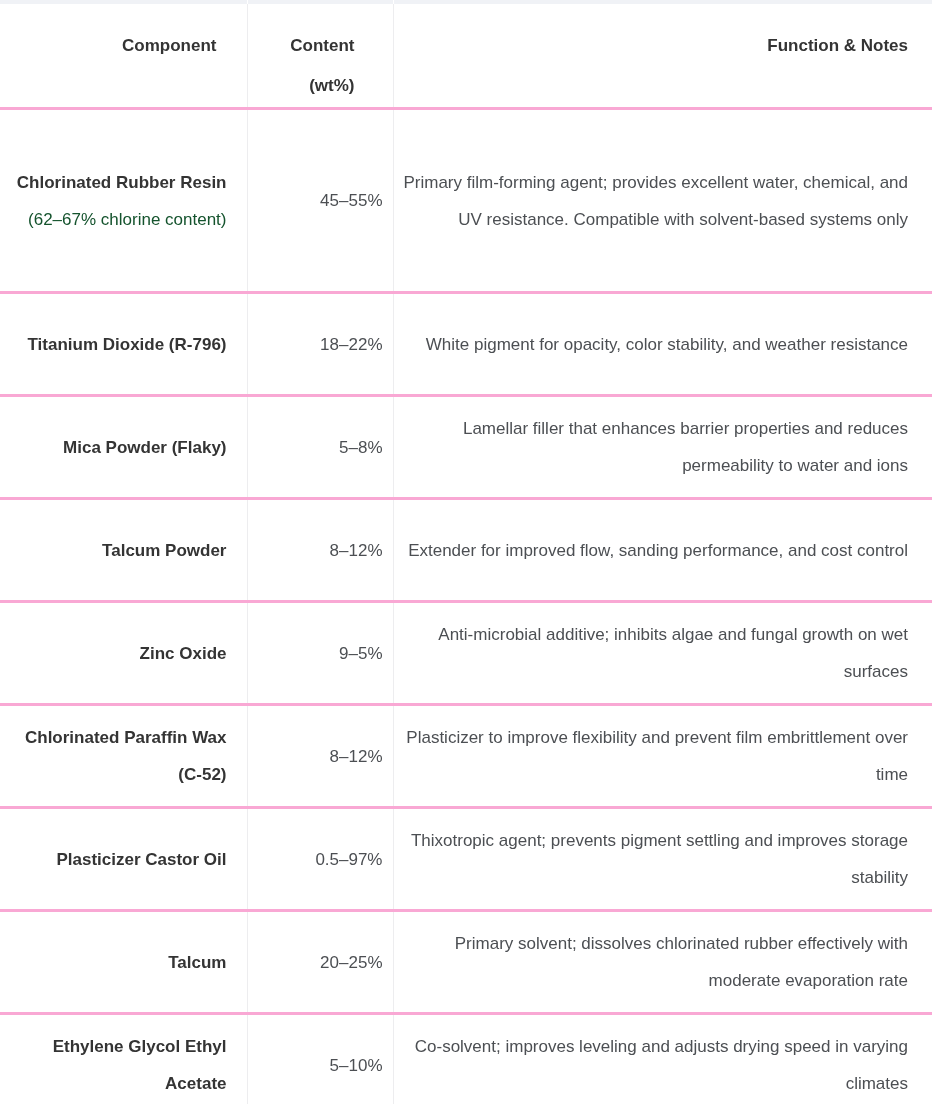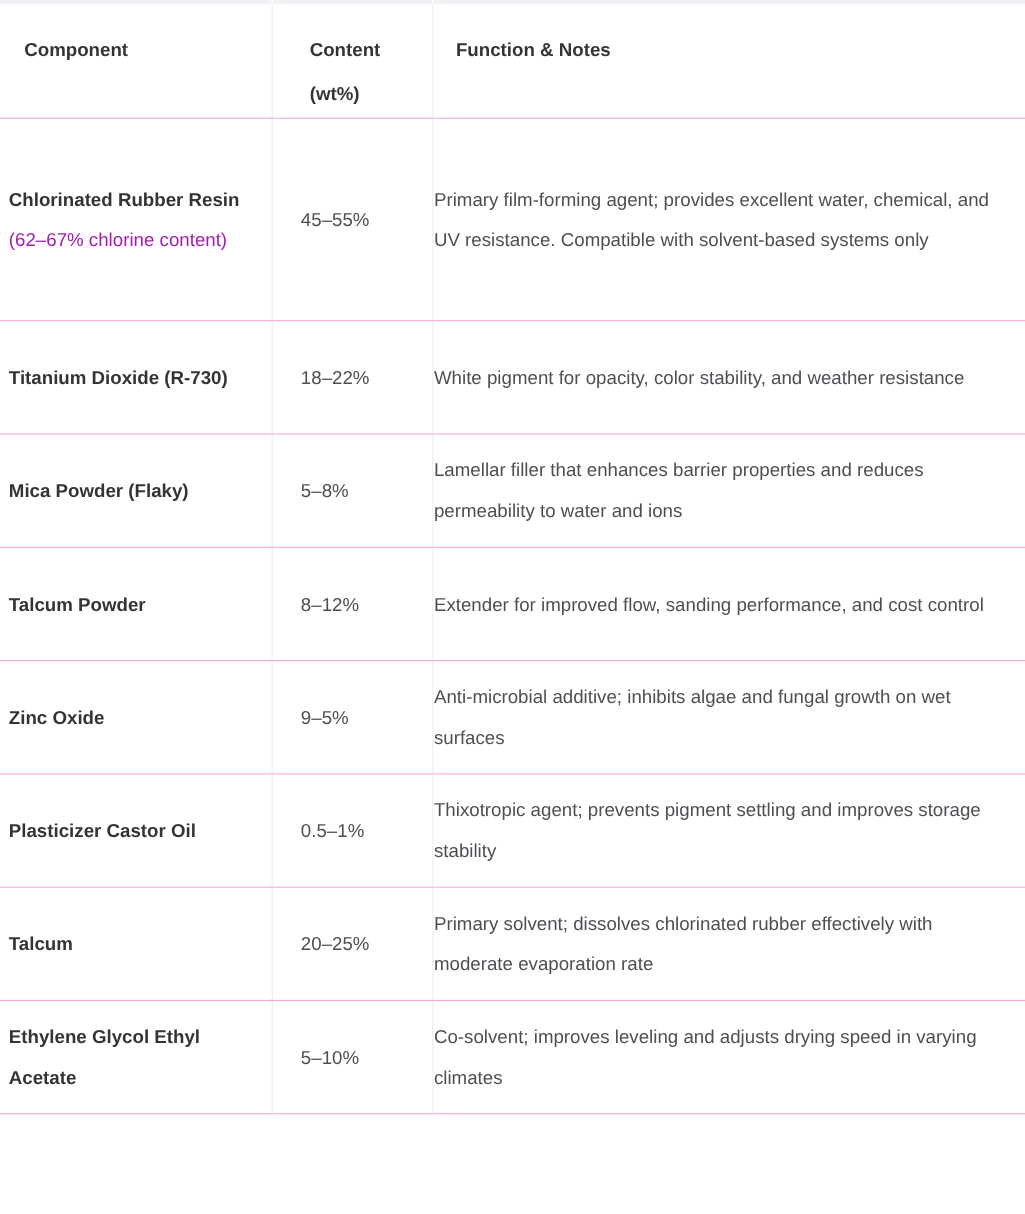"Component" th, td { border-bottom: 1px solid #f9a8d4 -> 3px solid #f9a8d4; text-align: left -> right }
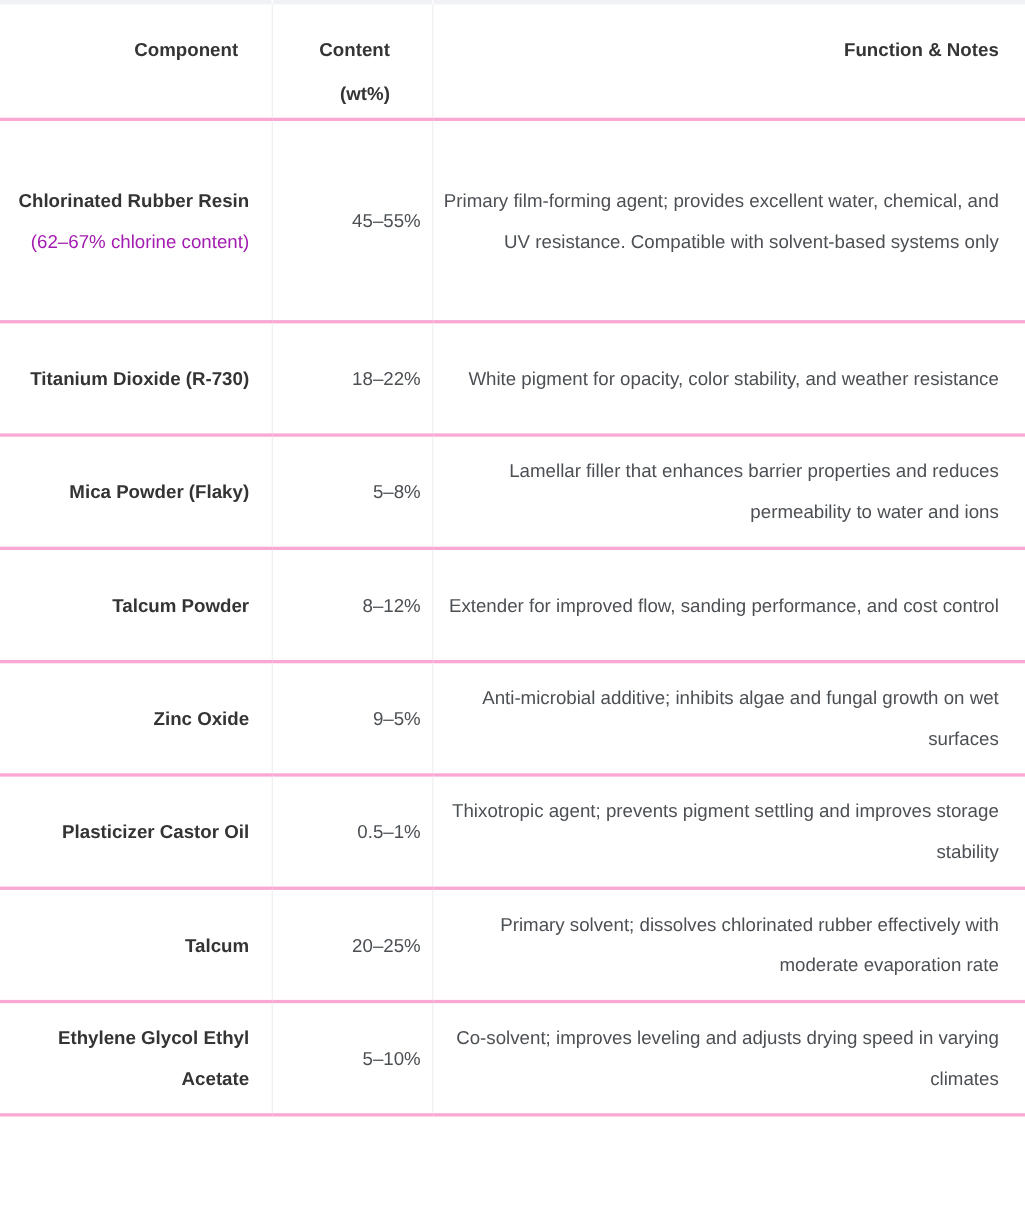"(62–67% chlorine content)" td.c-comp .comp-note { color: #a21caf -> #14532d }
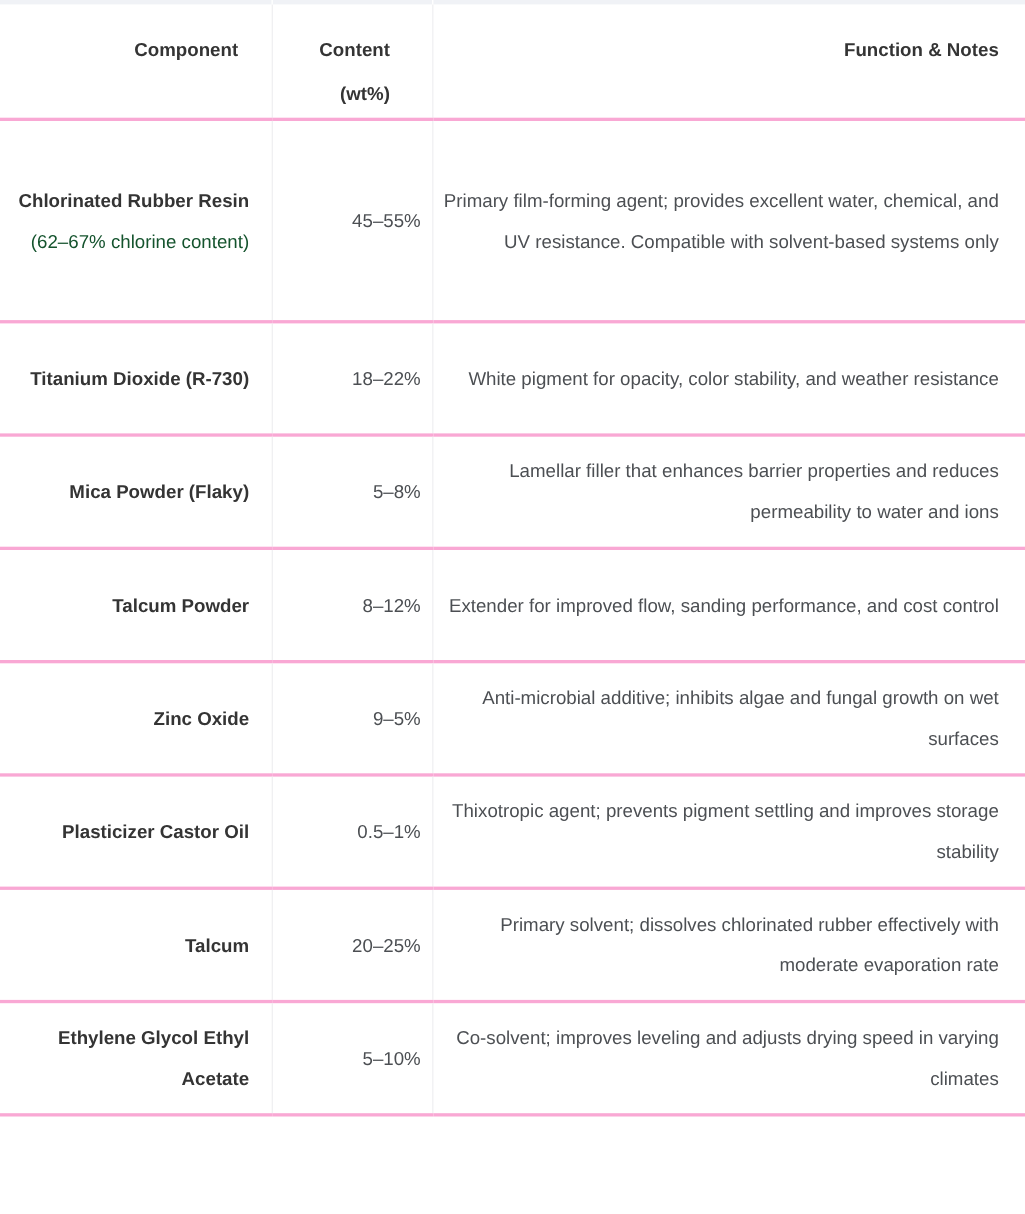"Titanium Dioxide (R-730)" span.comp-name { text: R-730 -> R-796 }
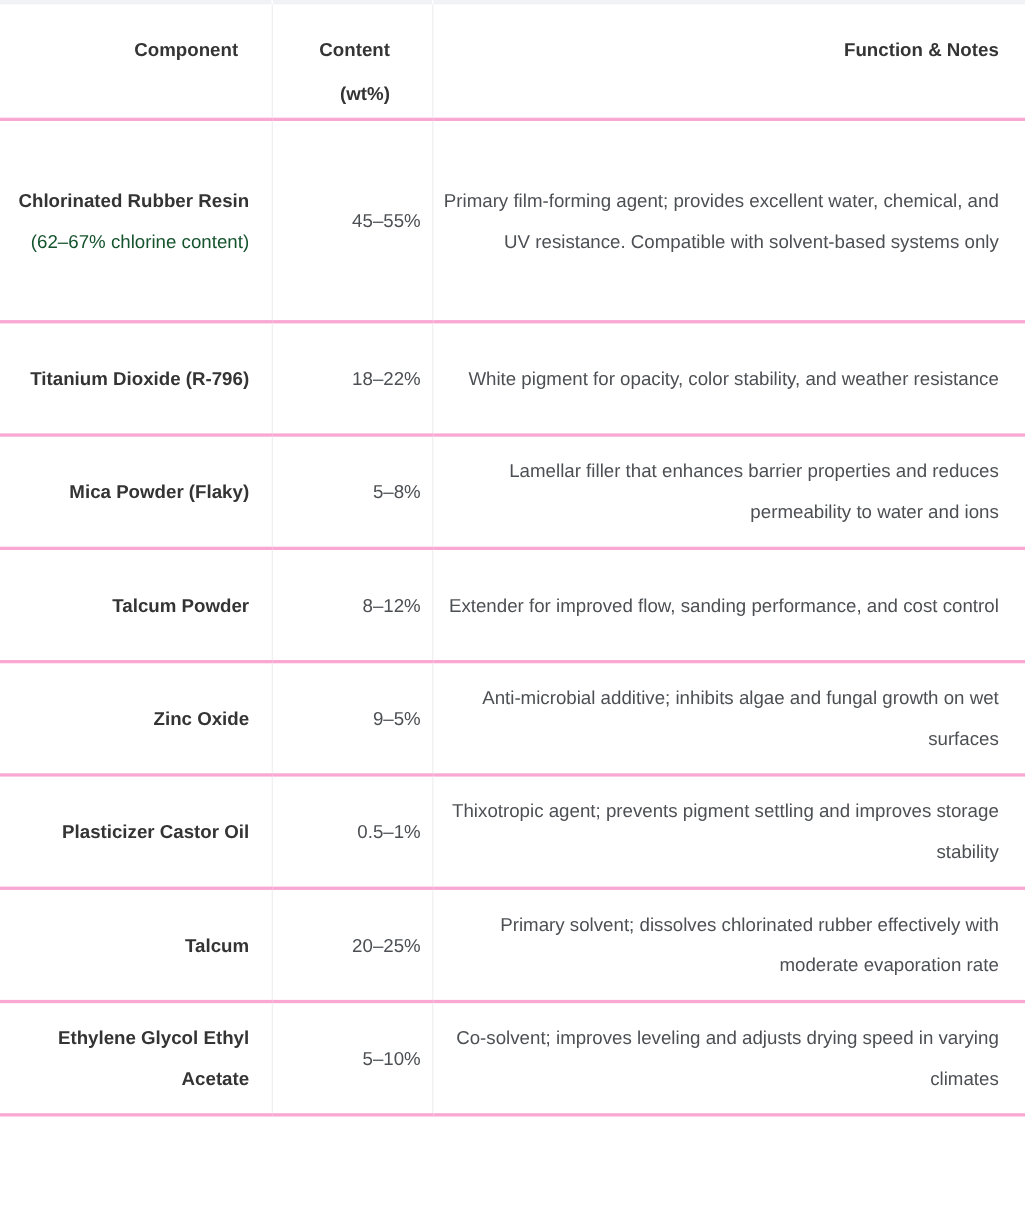"Chlorinated Paraffin Wax (C-52)" tr.row { html: none -> <tr> <td> <span>Chlorinated Paraffin Wax (C-52)</span> <span></span> </td> <td>8–12%</td> <td>Plasticizer to improve flexibility and prevent film embrittlement over time</td> </tr> }
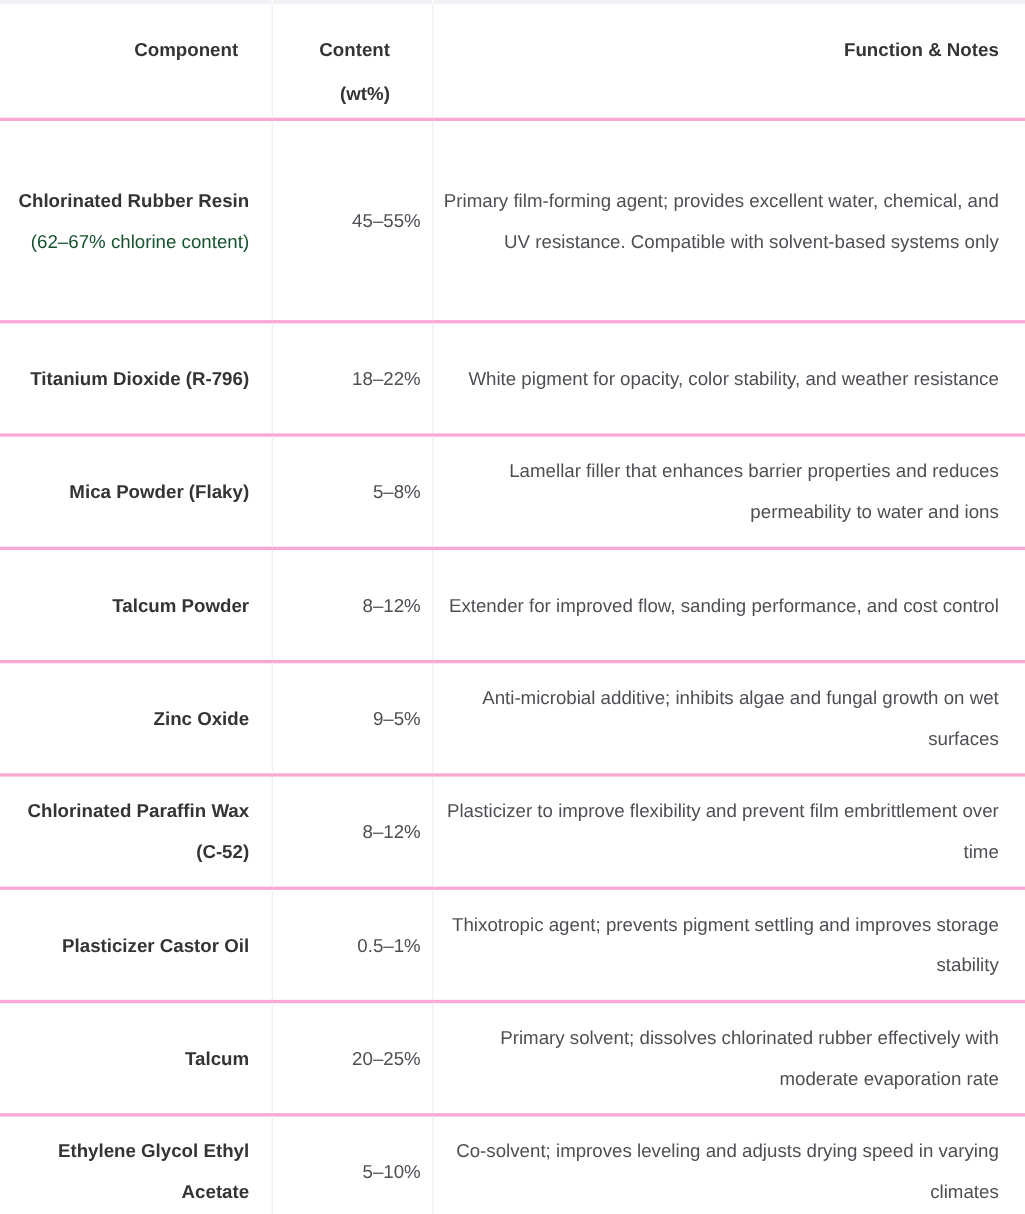"0.5–1%" td.c-cont { text: 1% -> 97% }
